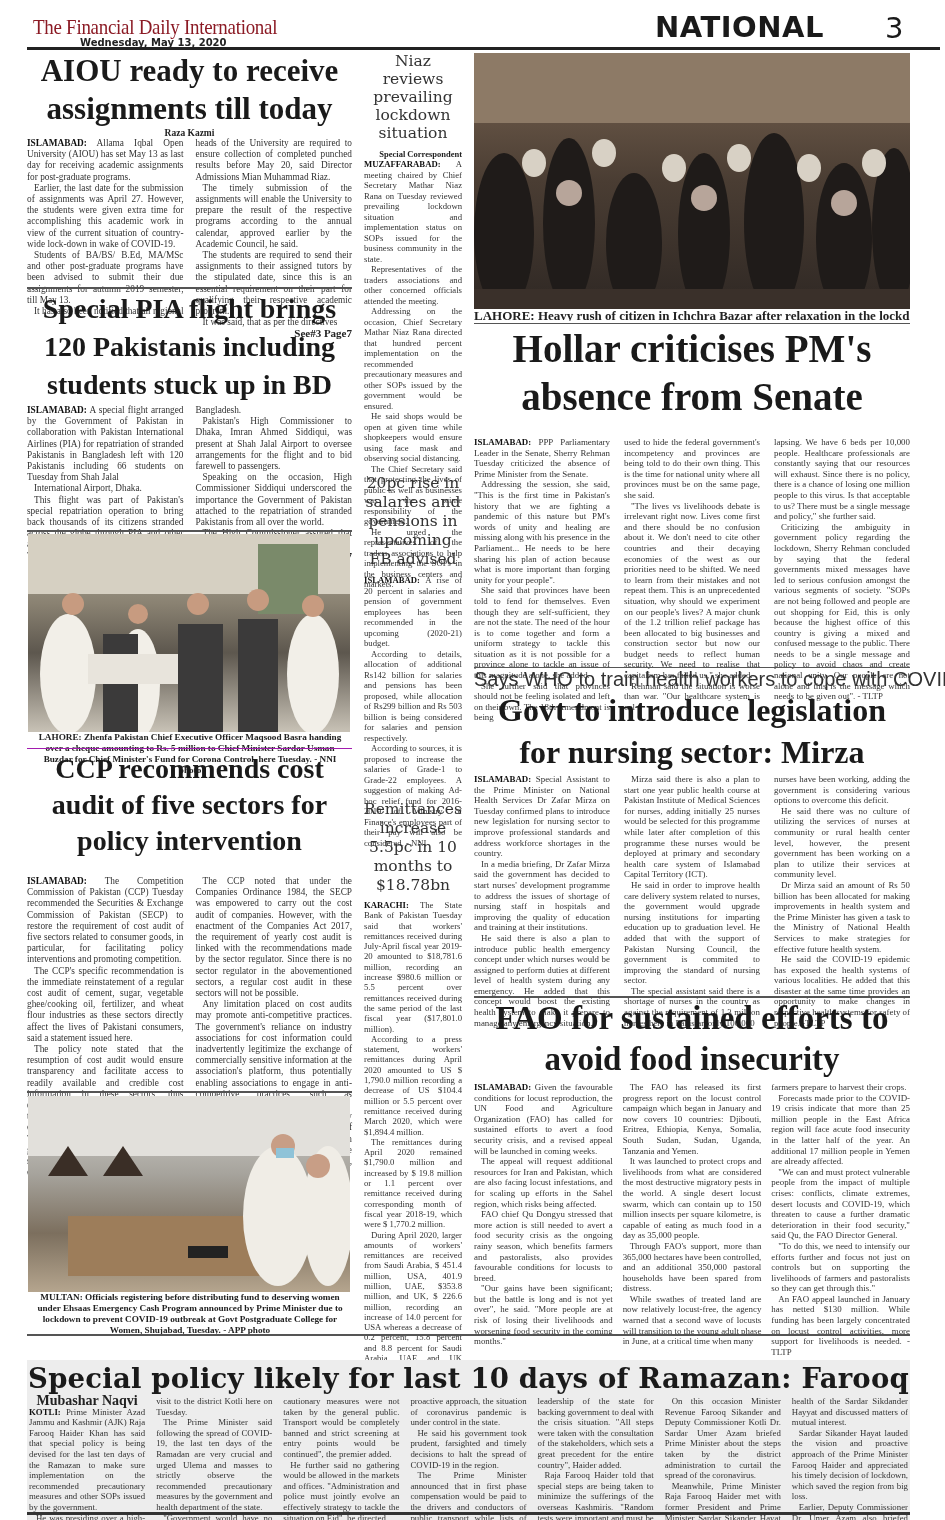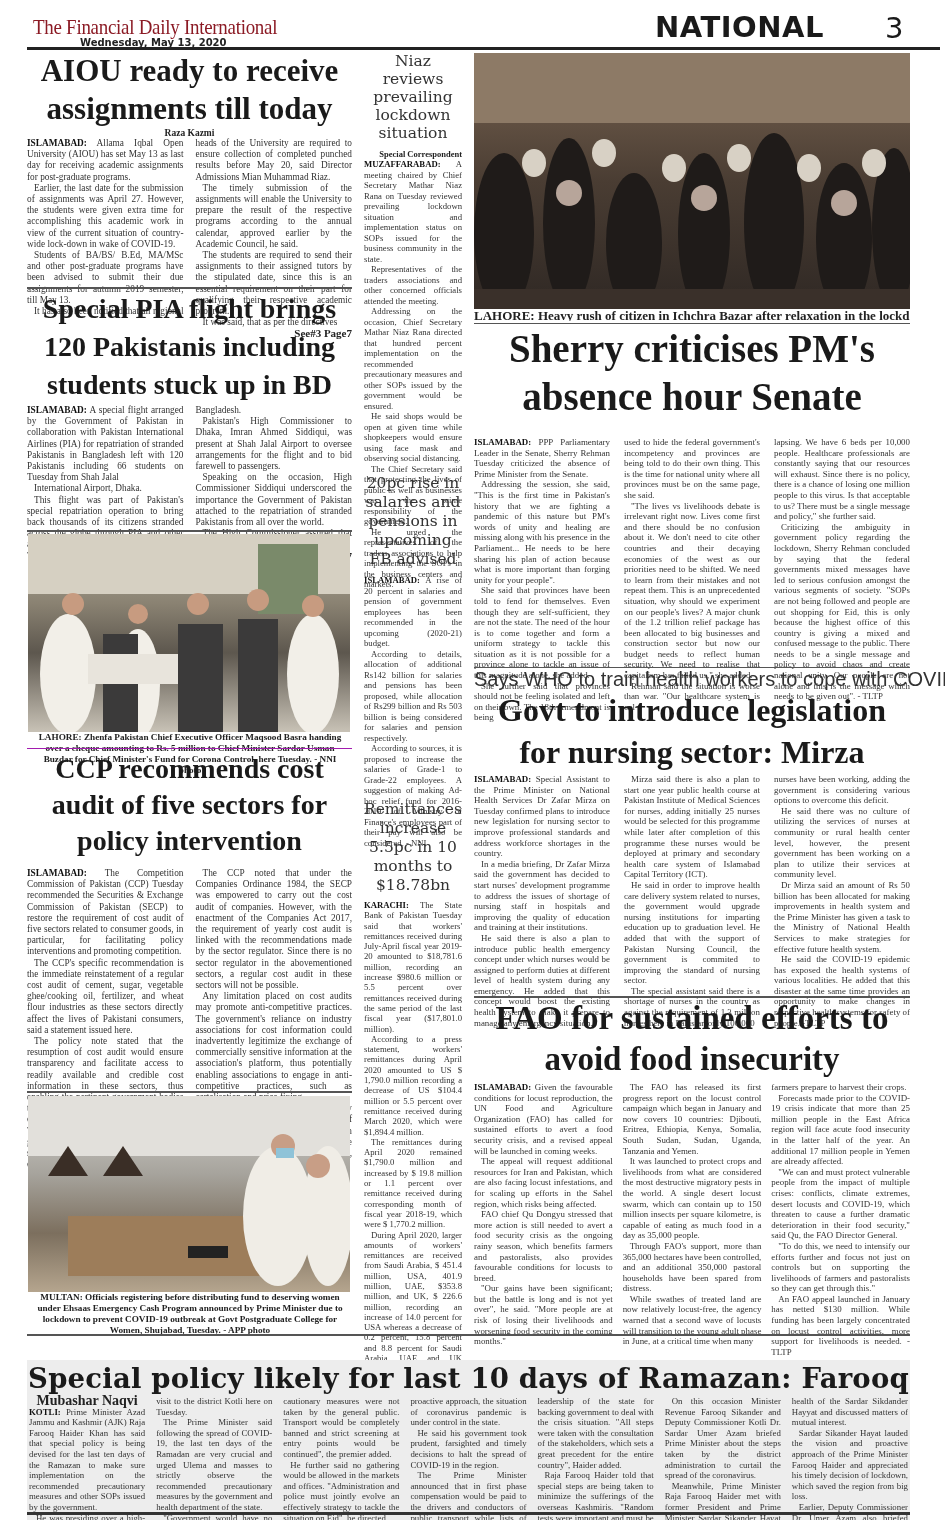"Sherry criticises PM's absence hour" h1.hl { text: Sherry criticises PM's absence hour -> Hollar criticises PM's absence from }
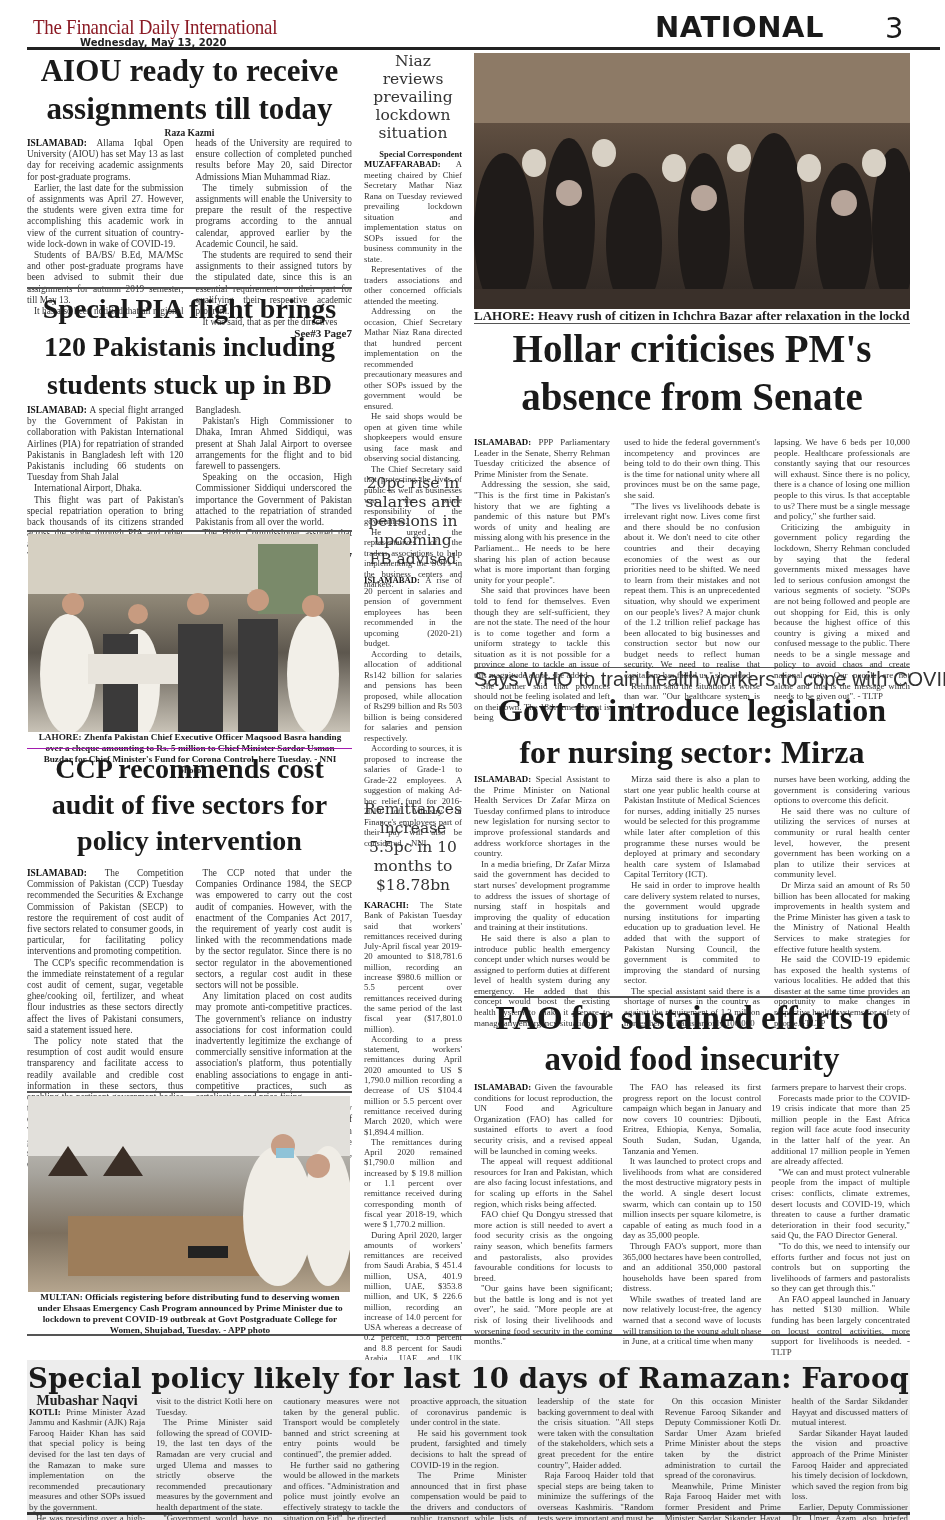"ISLAMABAD: The Competition Commission of" div.cols2 { margin-top: 9px -> 17px }
